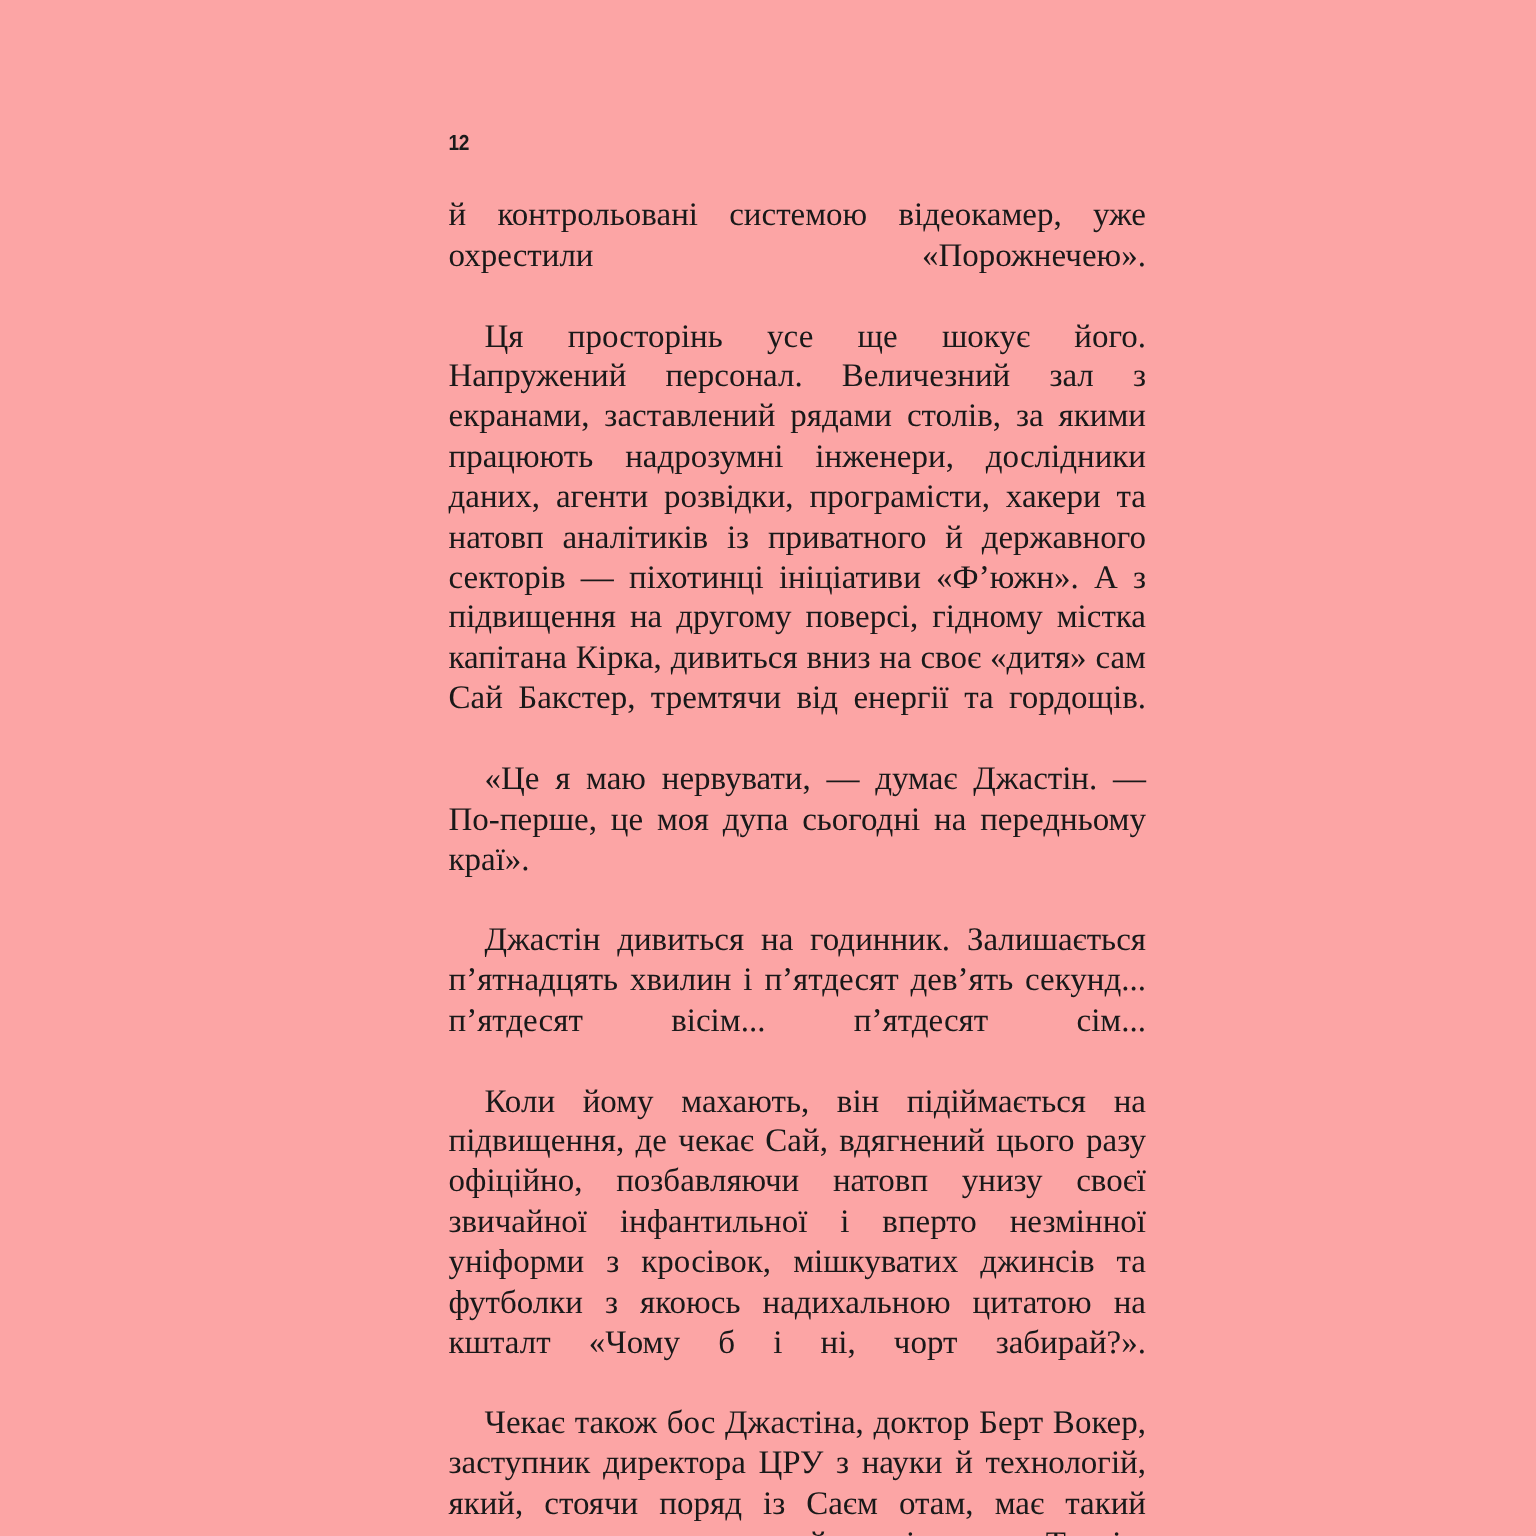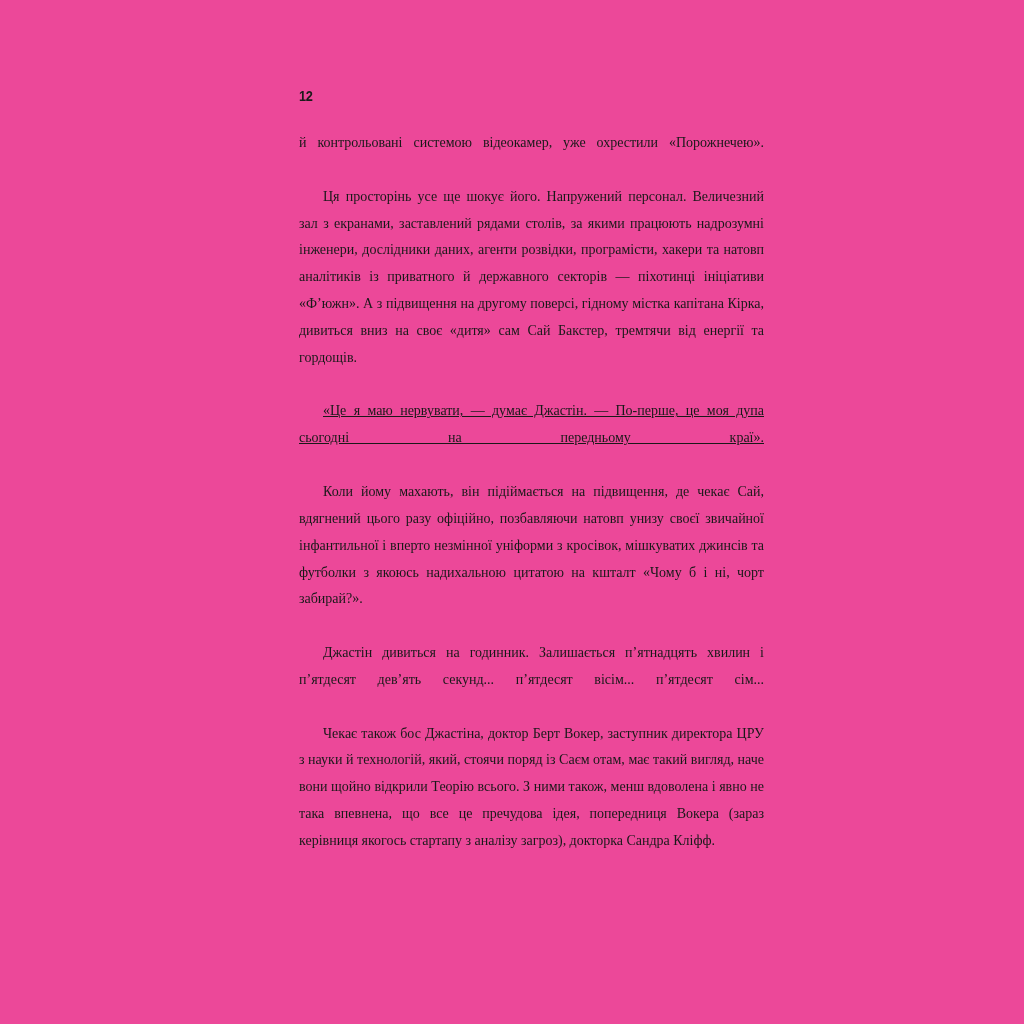"12" div.page { background: #ec4899 -> #fca5a5 }
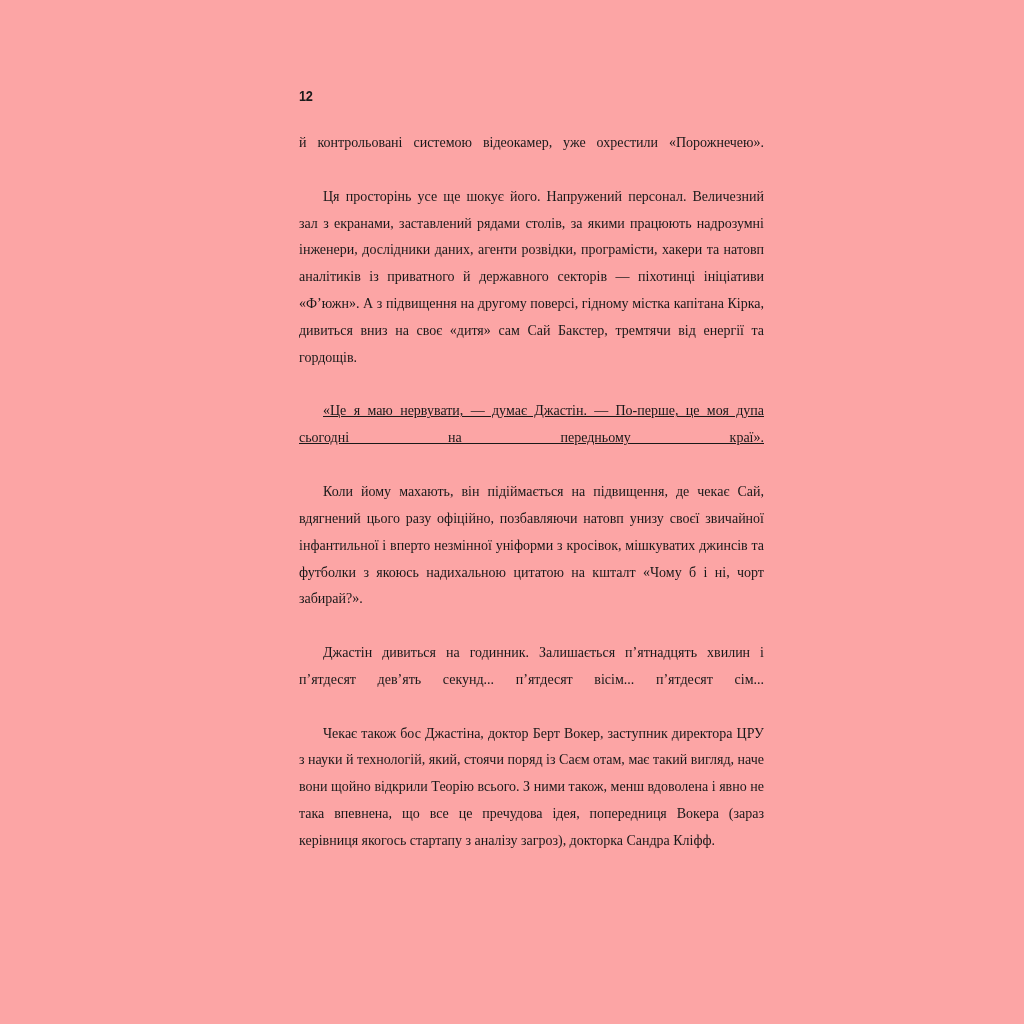"й контрольовані системою відеокамер, уже" .para { font-size: 14px -> 22px }
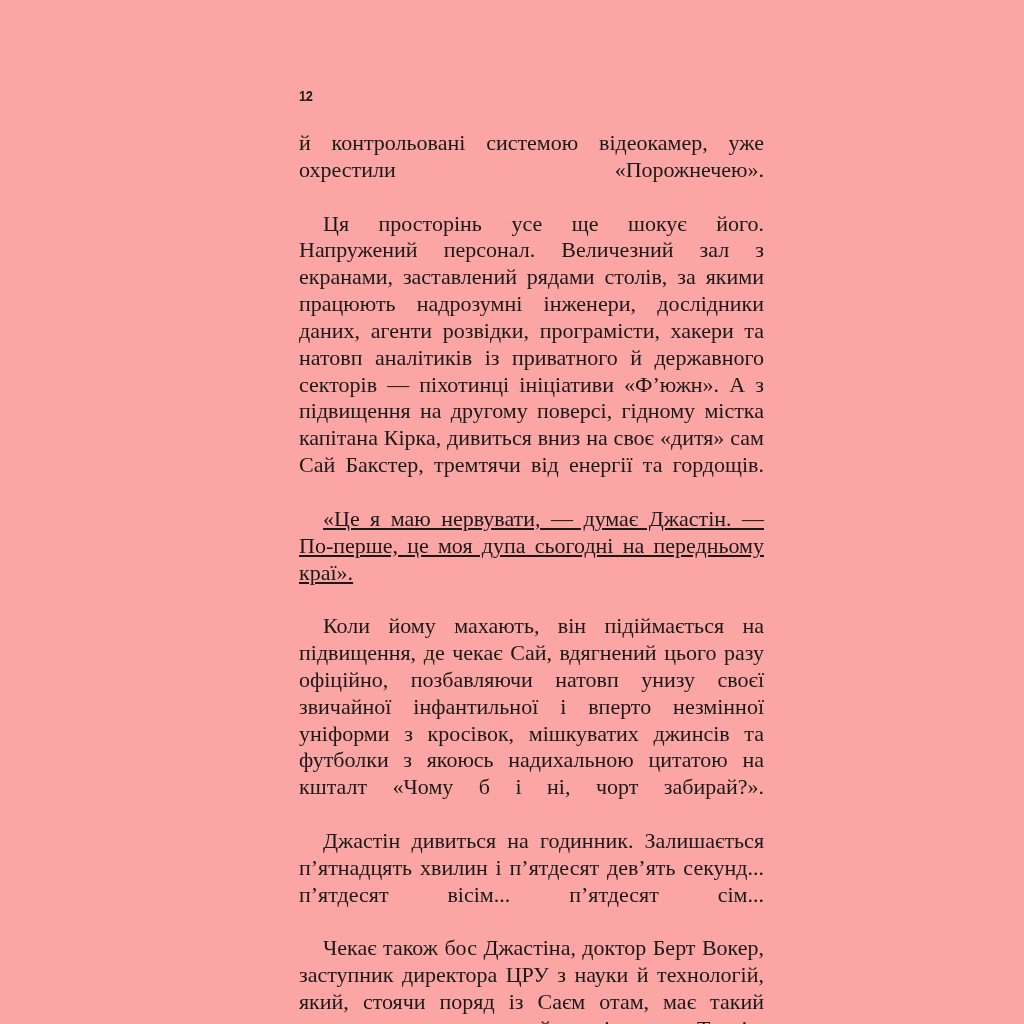"«Це я маю нервувати, —" p.para { text-decoration: underline -> none }
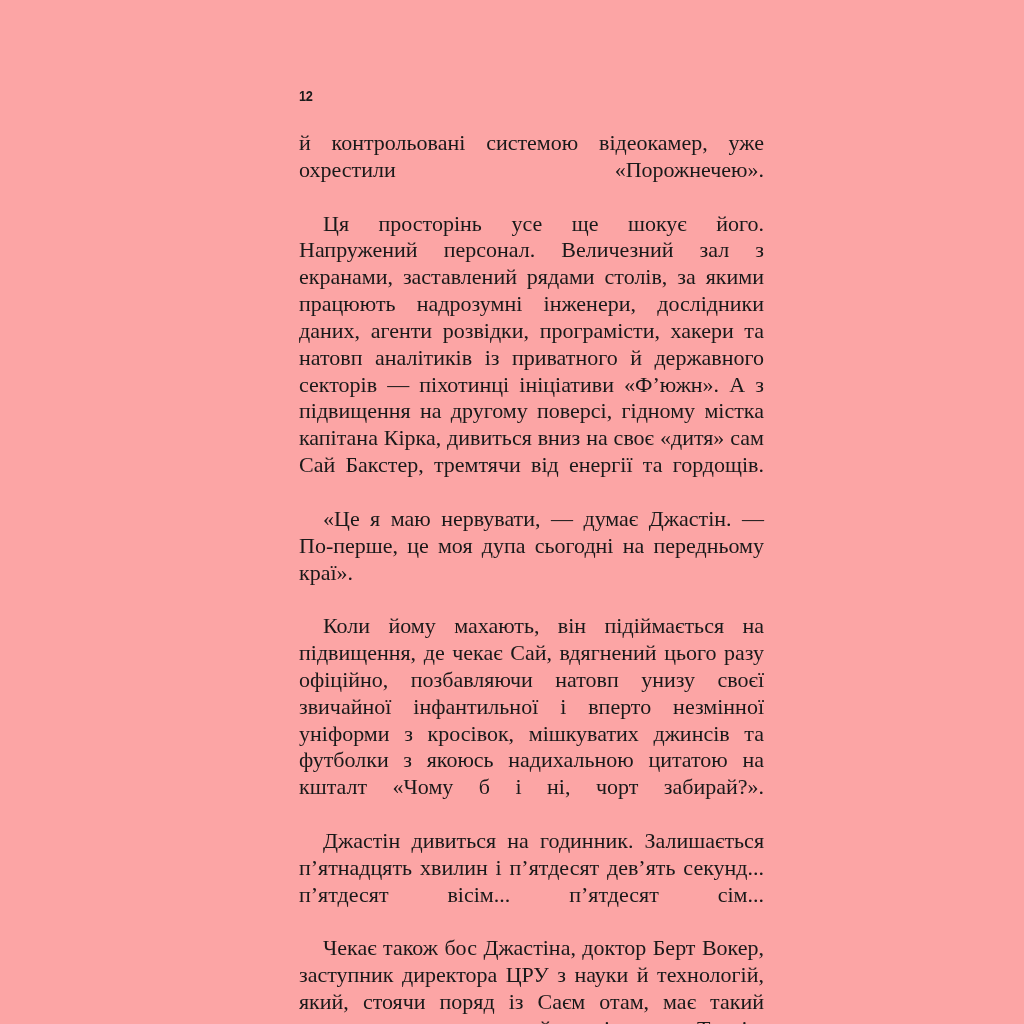"Коли йому махають, він підіймається" p.para { order: before "Джастін дивиться на годинник." -> after "Джастін дивиться на годинник." }
